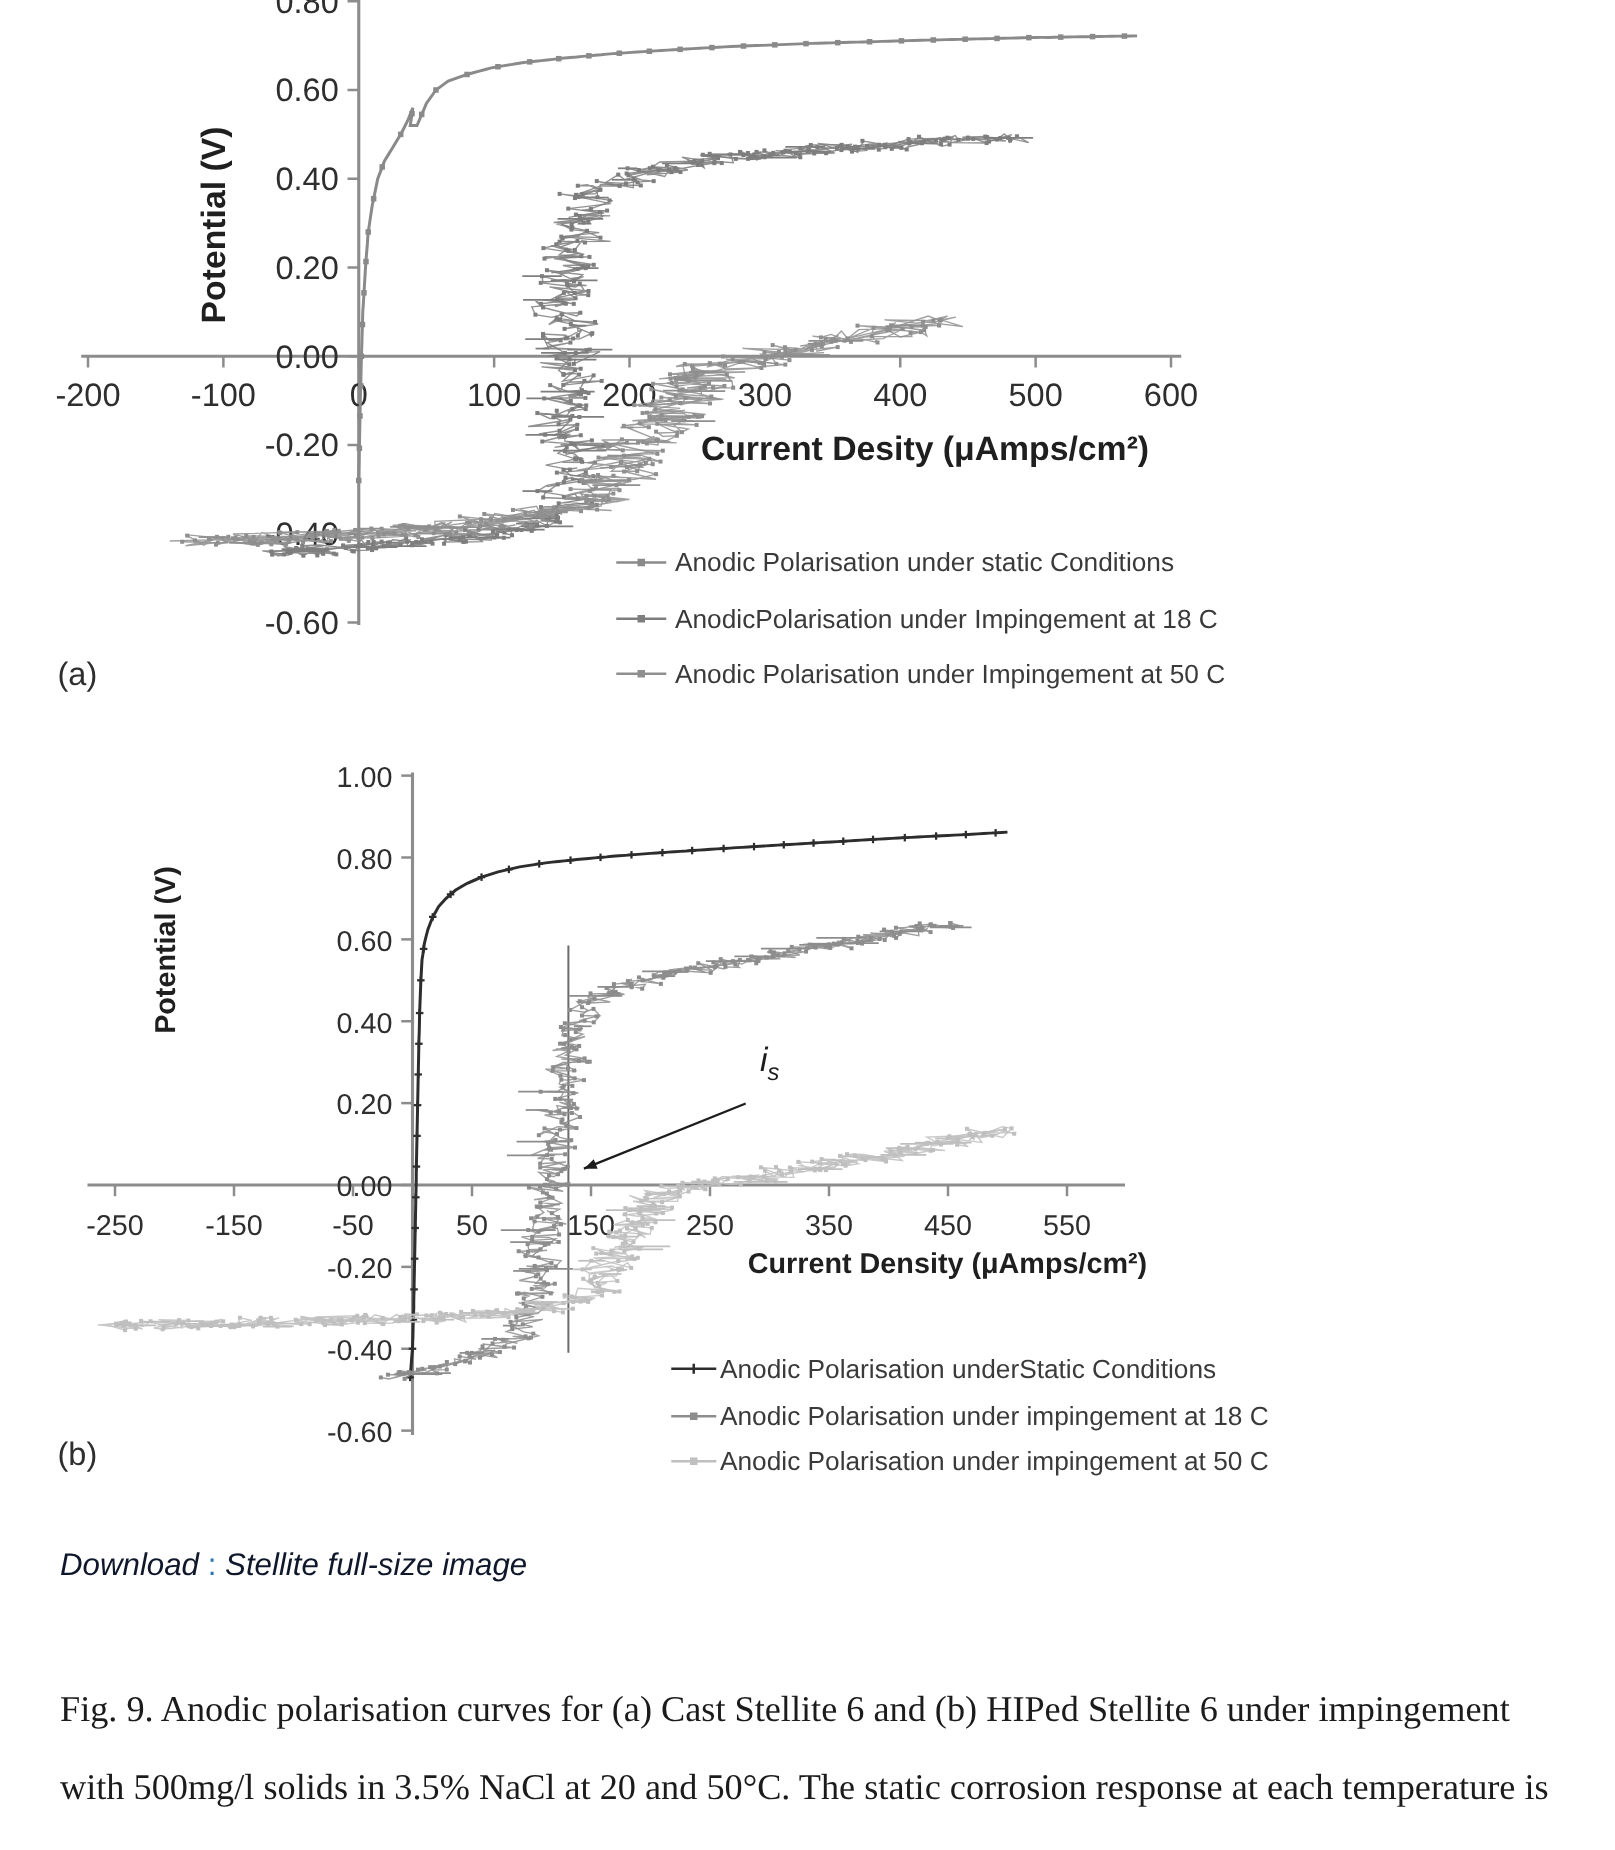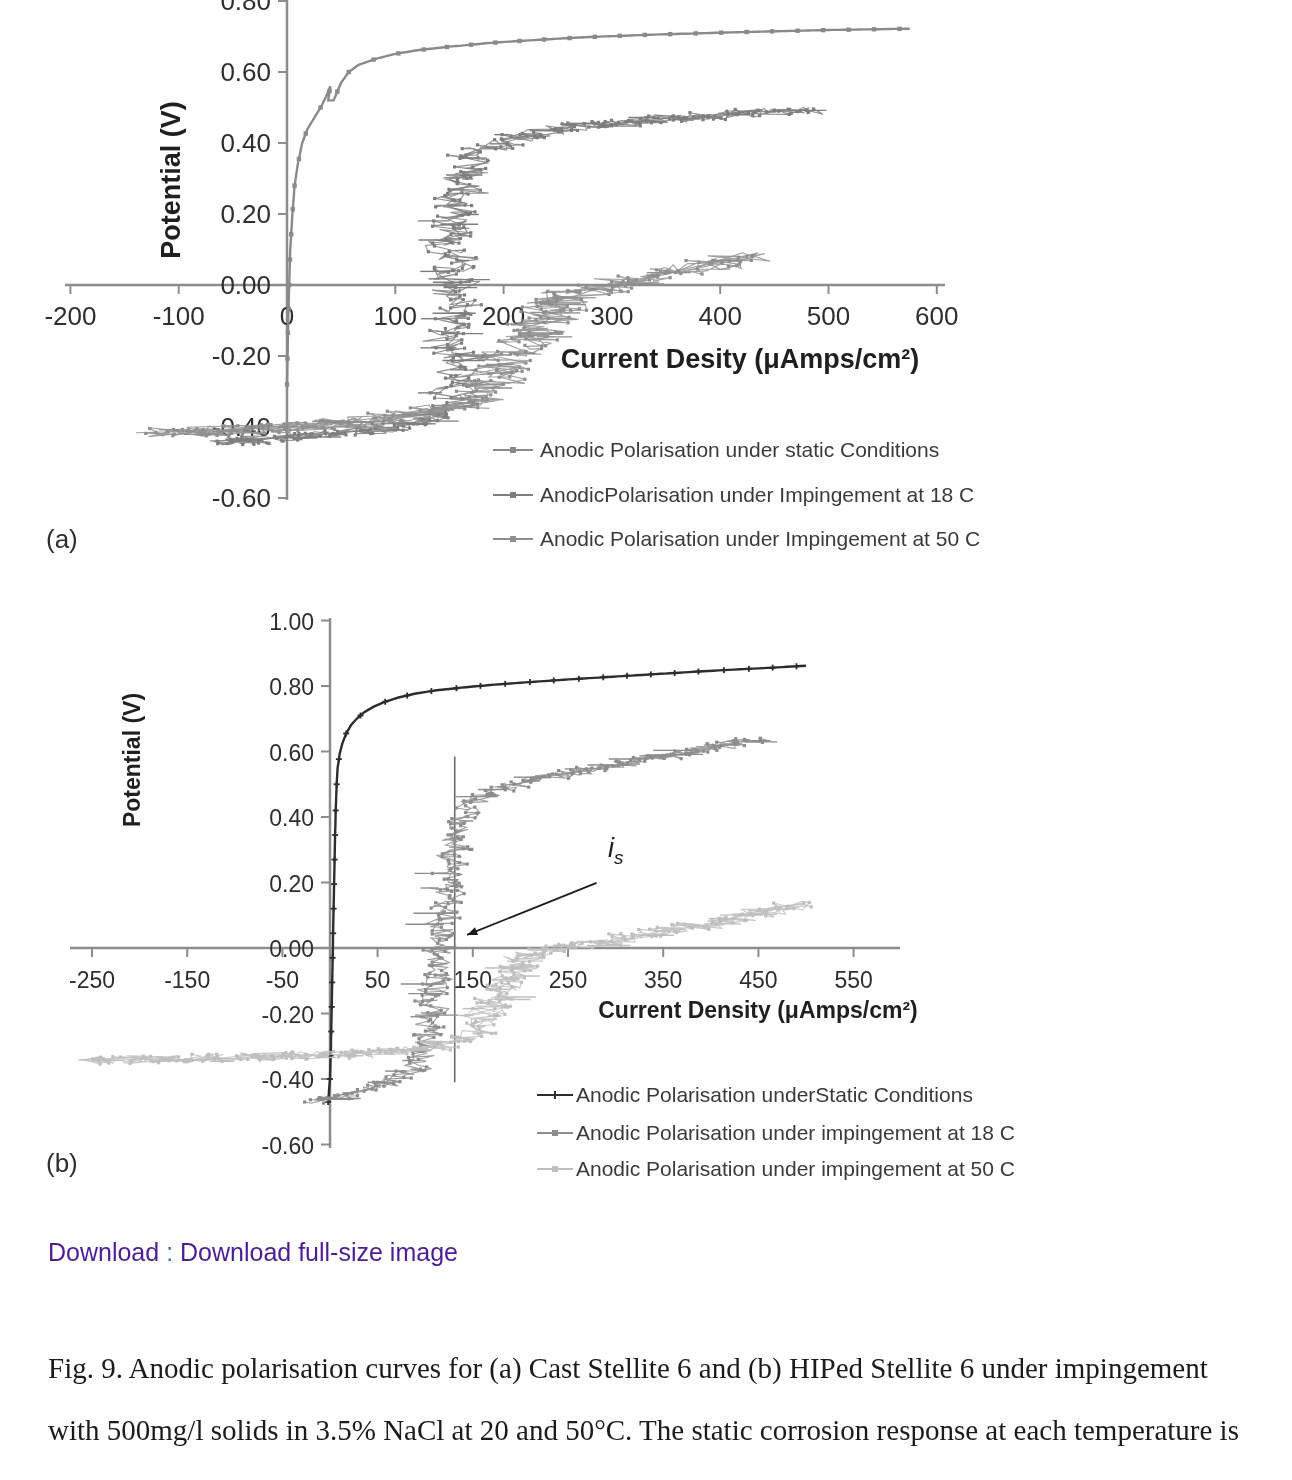"Download" .download-row a { color: #4c1d95 -> #0f172a; font-style: none -> italic }
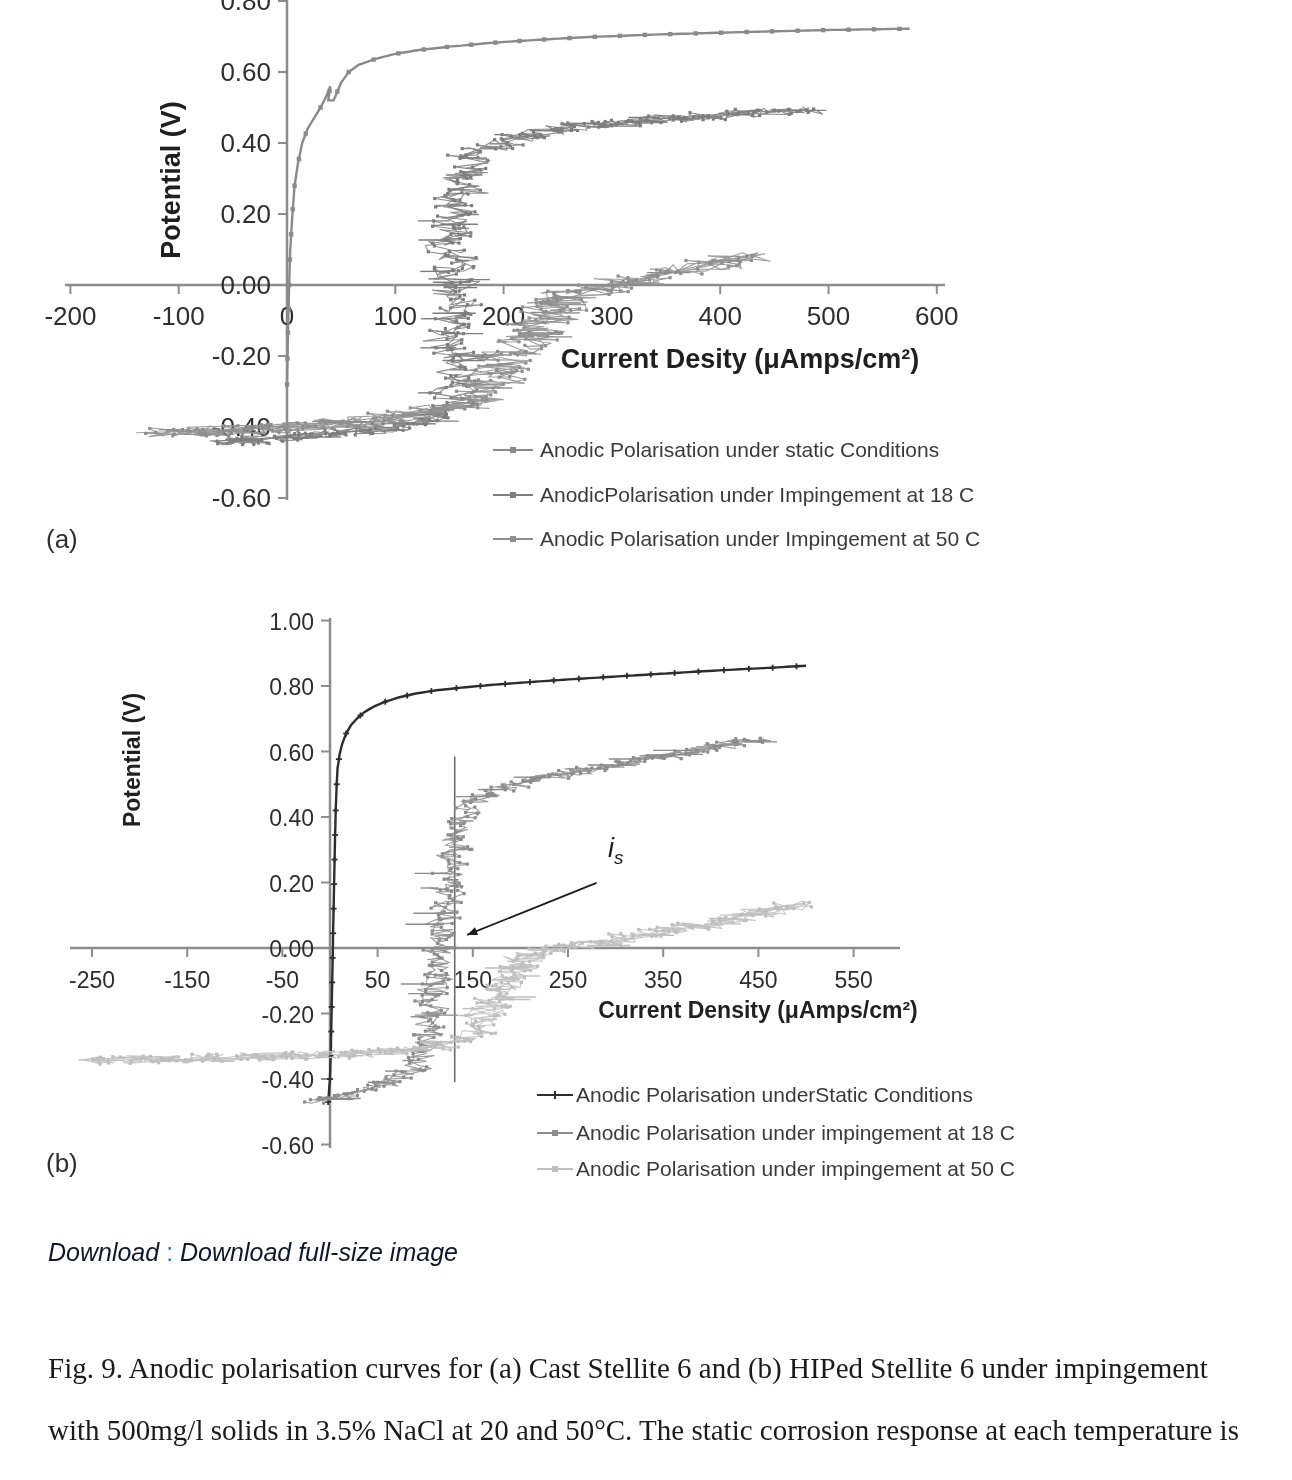"Download full-size image" a { text: Download -> Stellite }
